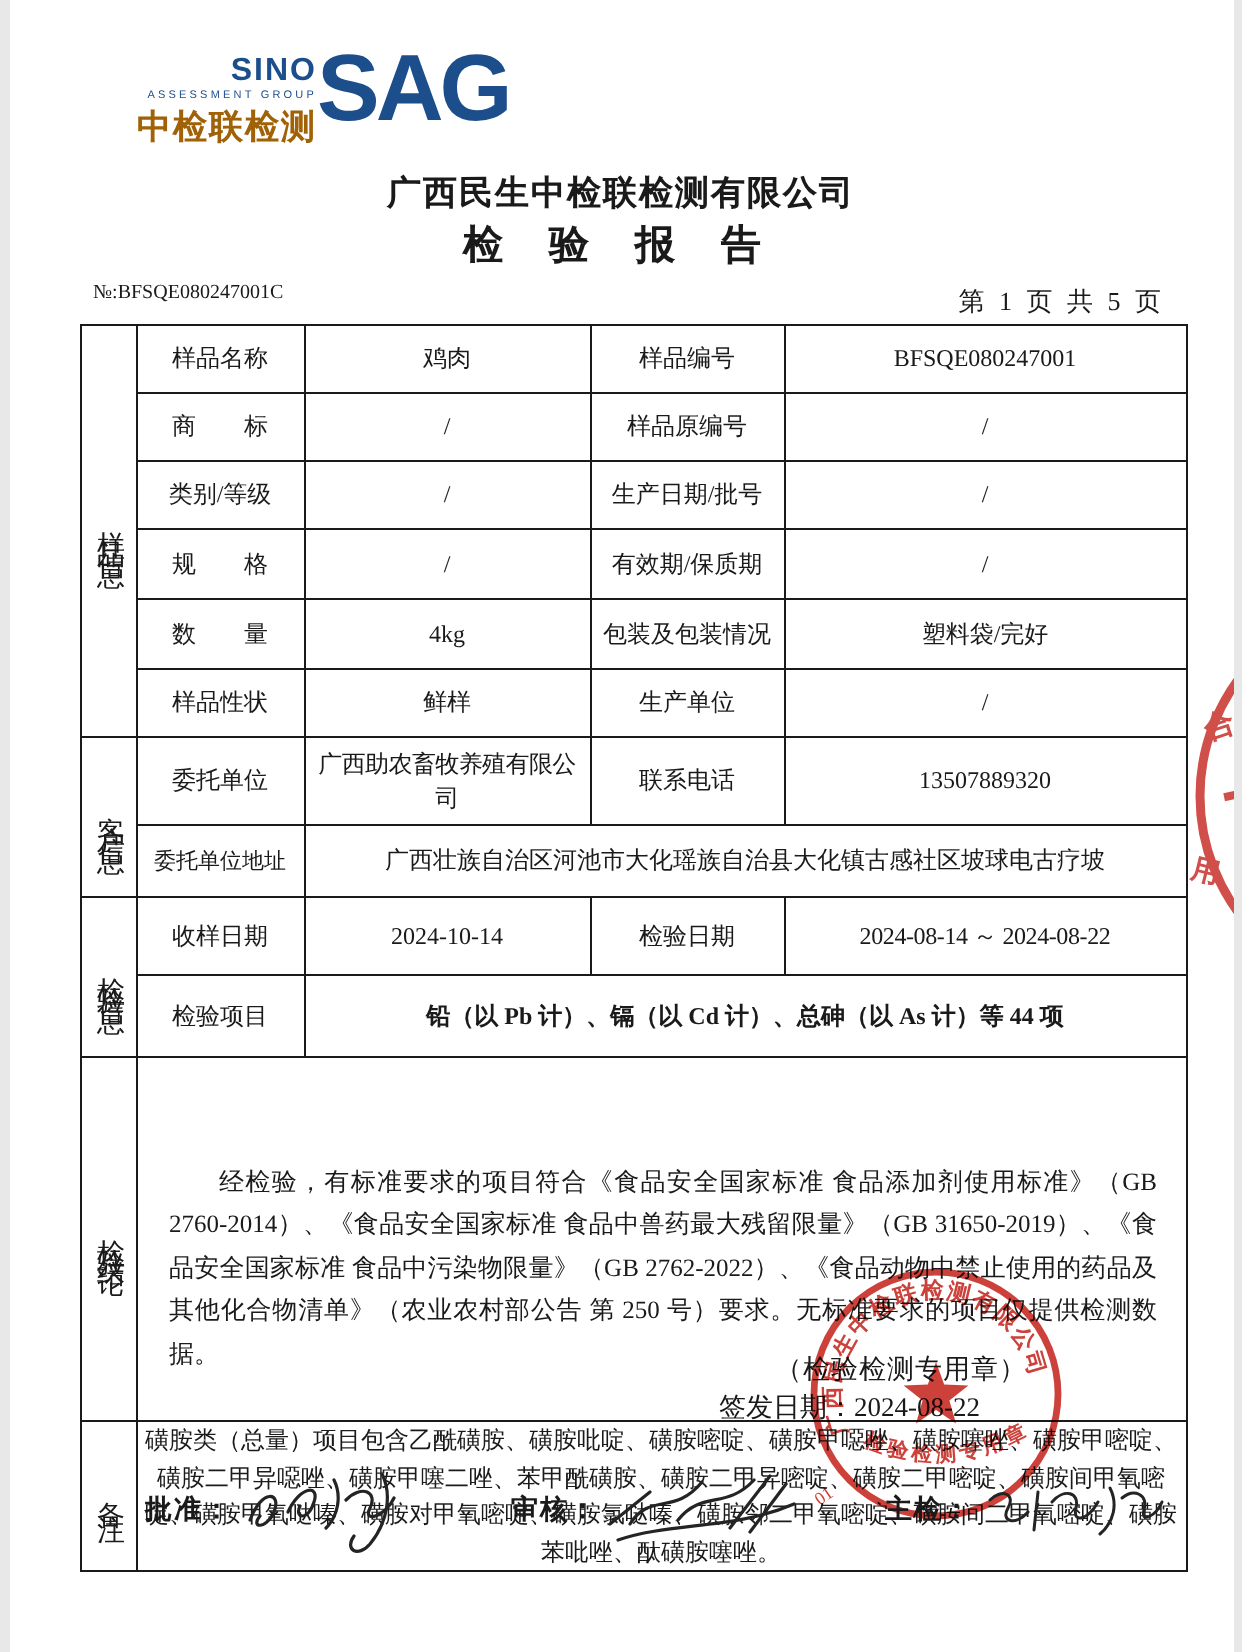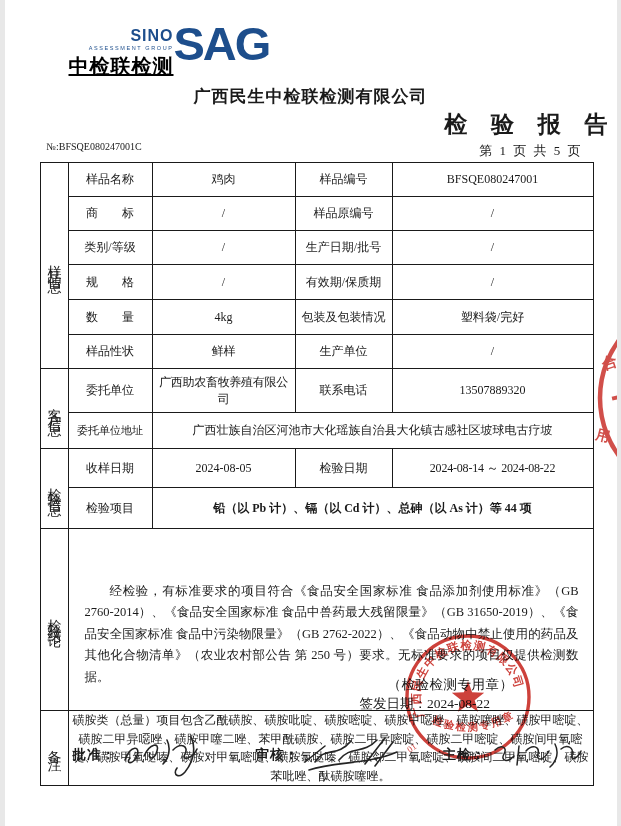"中检联检测" .logo-cn { color: #000000 -> #a16207; font-size: 20px -> 17px; text-decoration: underline -> none }
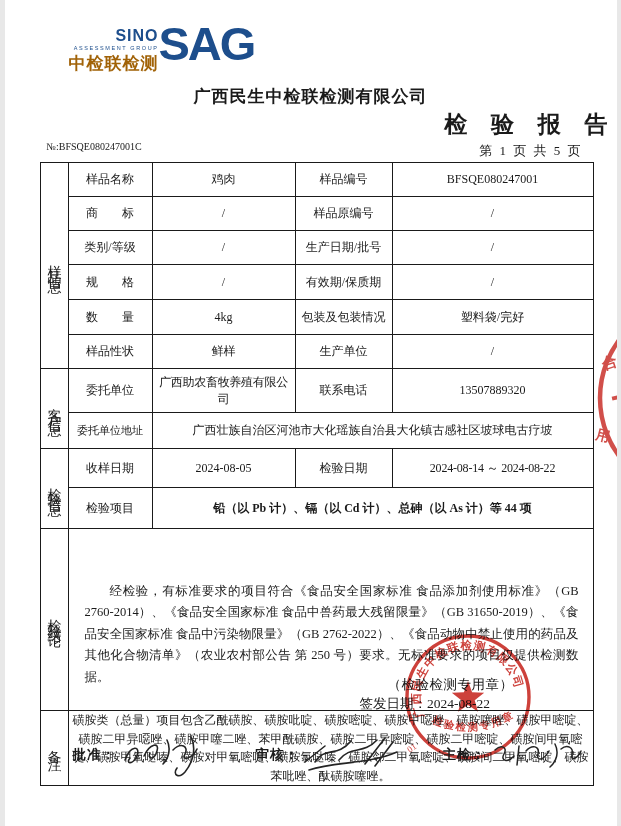"检 验 报 告" .report-title { font-size: 23px -> 20px; text-align: right -> center }
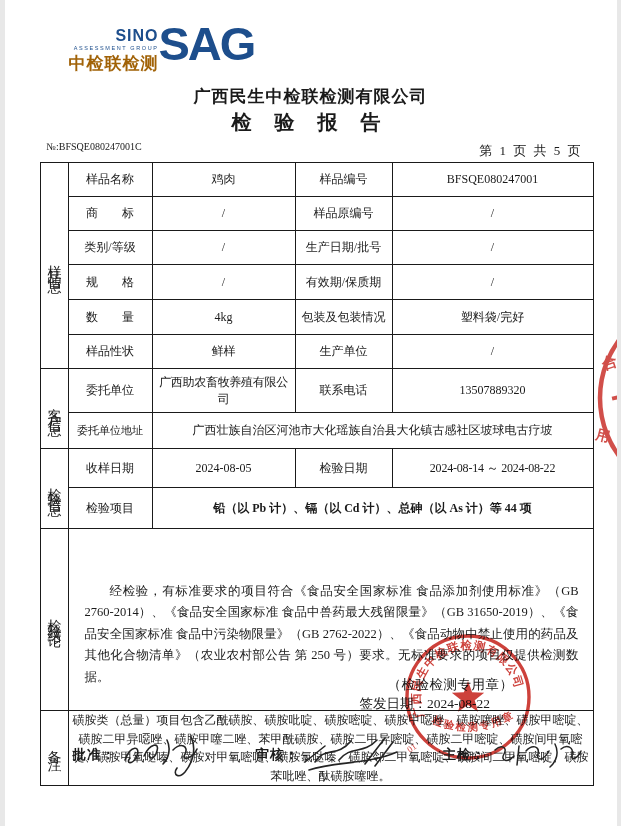"2024-08-05" td { text: 2024-08-05 -> 2024-10-14 }
